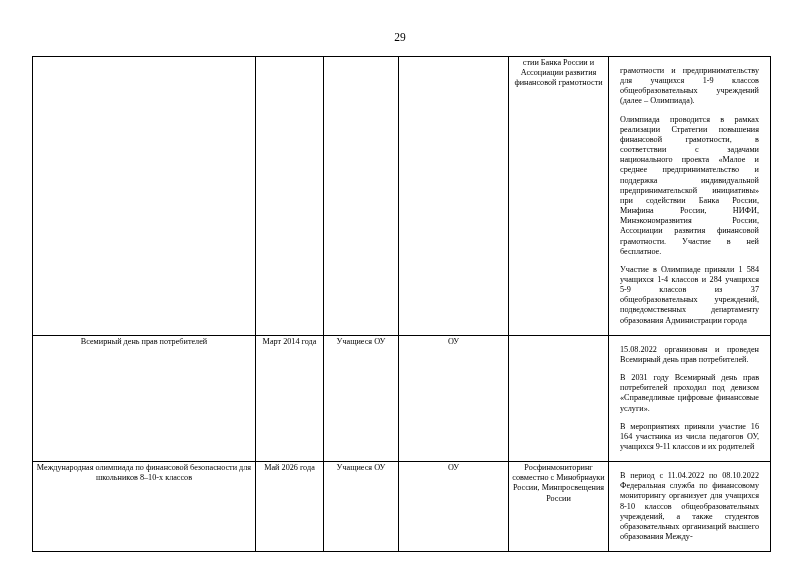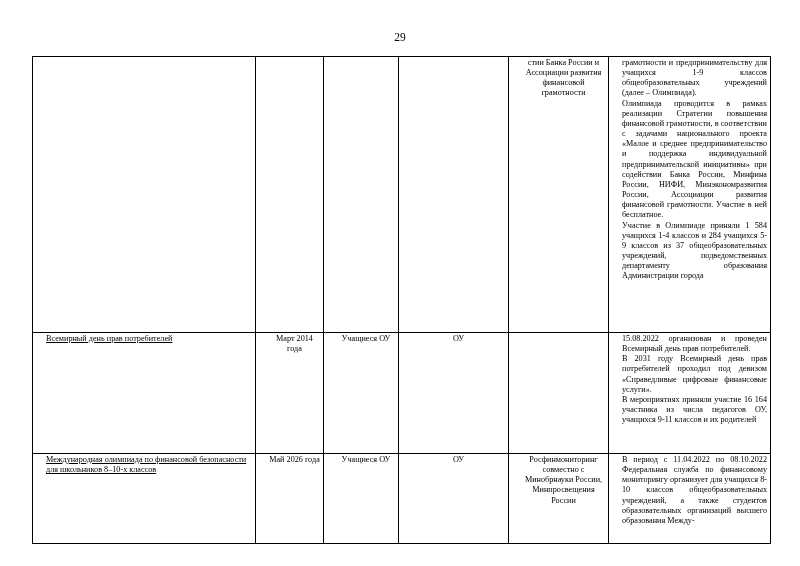"стии Банка России и Ассоциации" table.doc-table td { padding: 1px 3px 1px 13px -> 1px 3px 1px 3px }
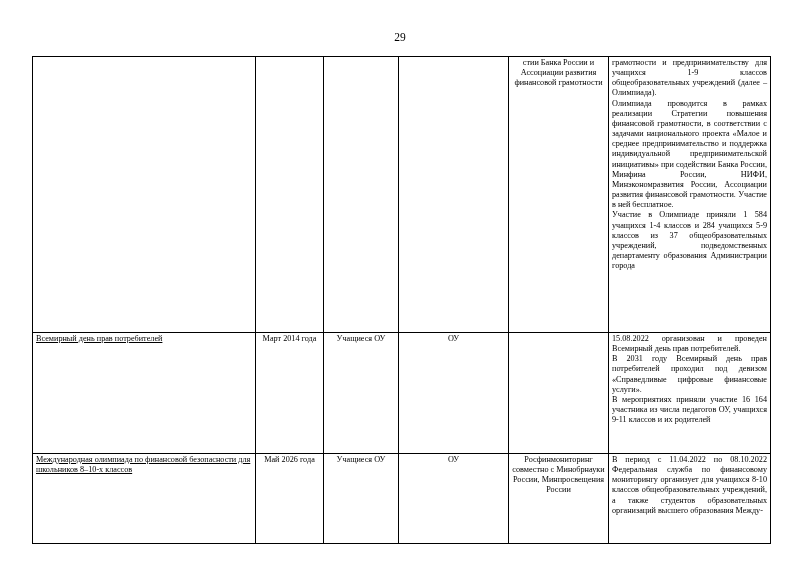"грамотности и предпринимательству для" .p { margin: 0 -> 8px }
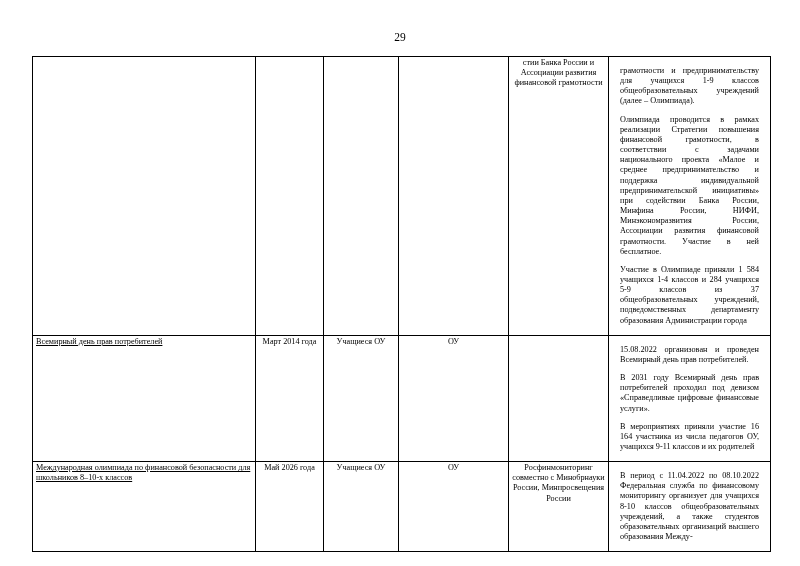"Всемирный день прав потребителей" .left { text-align: left -> center; text-decoration: underline -> none }
